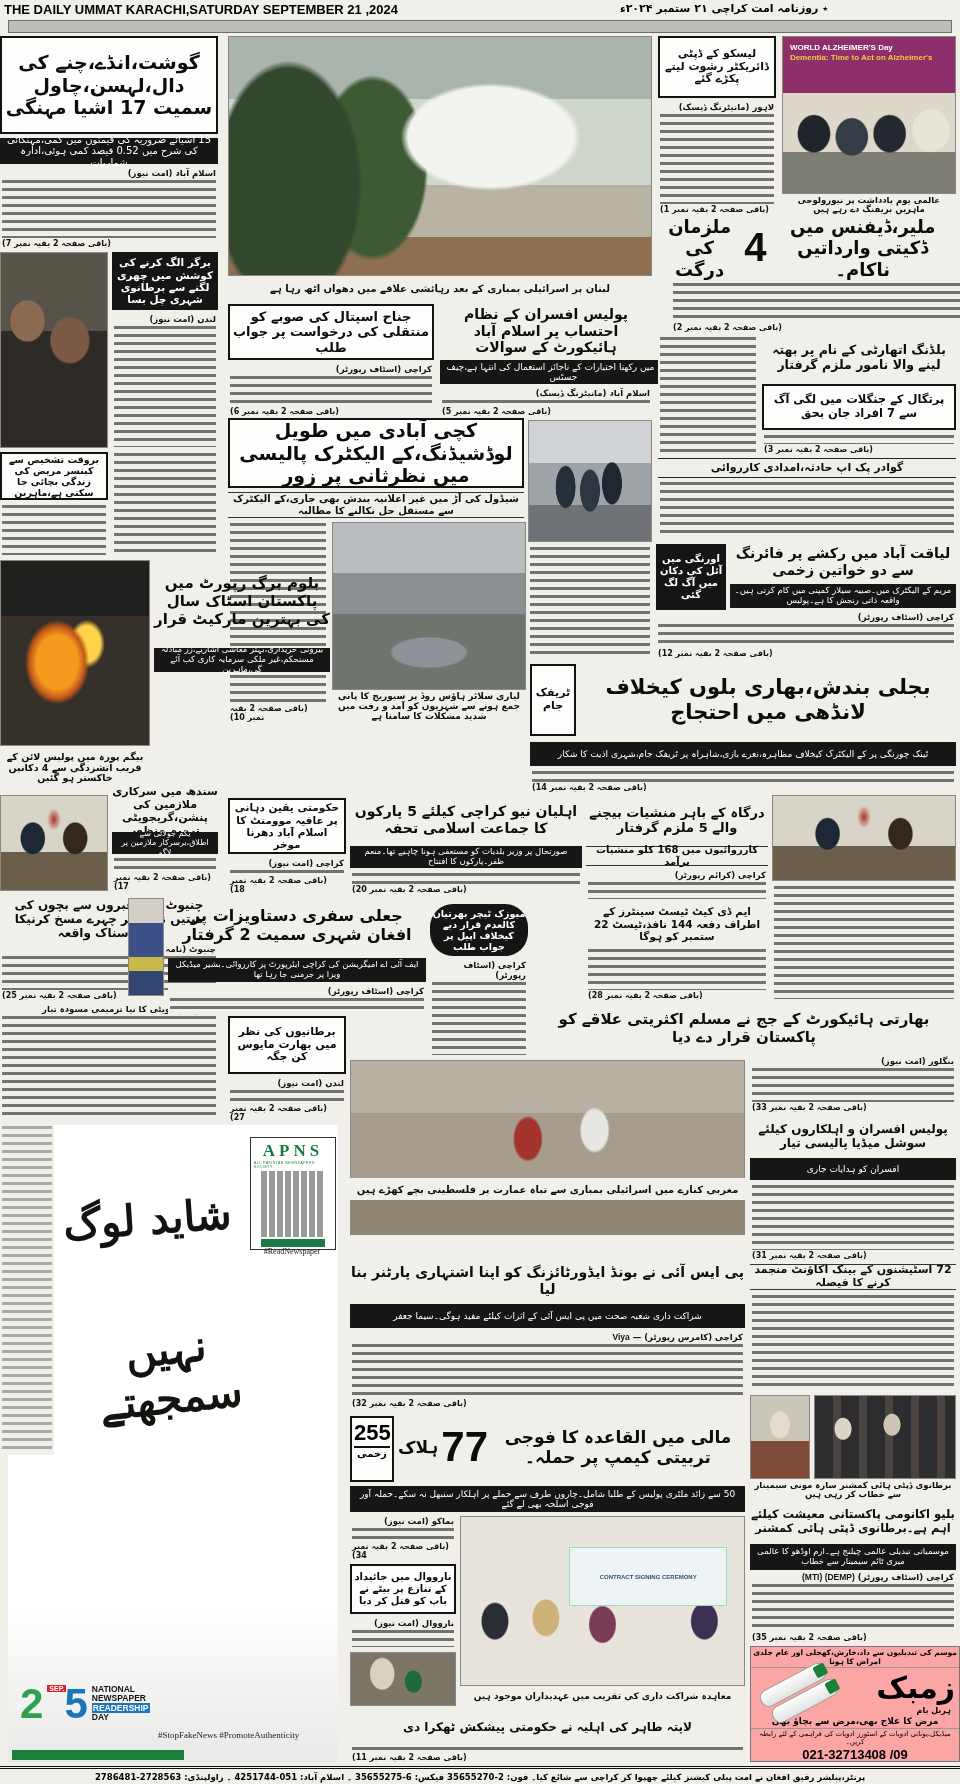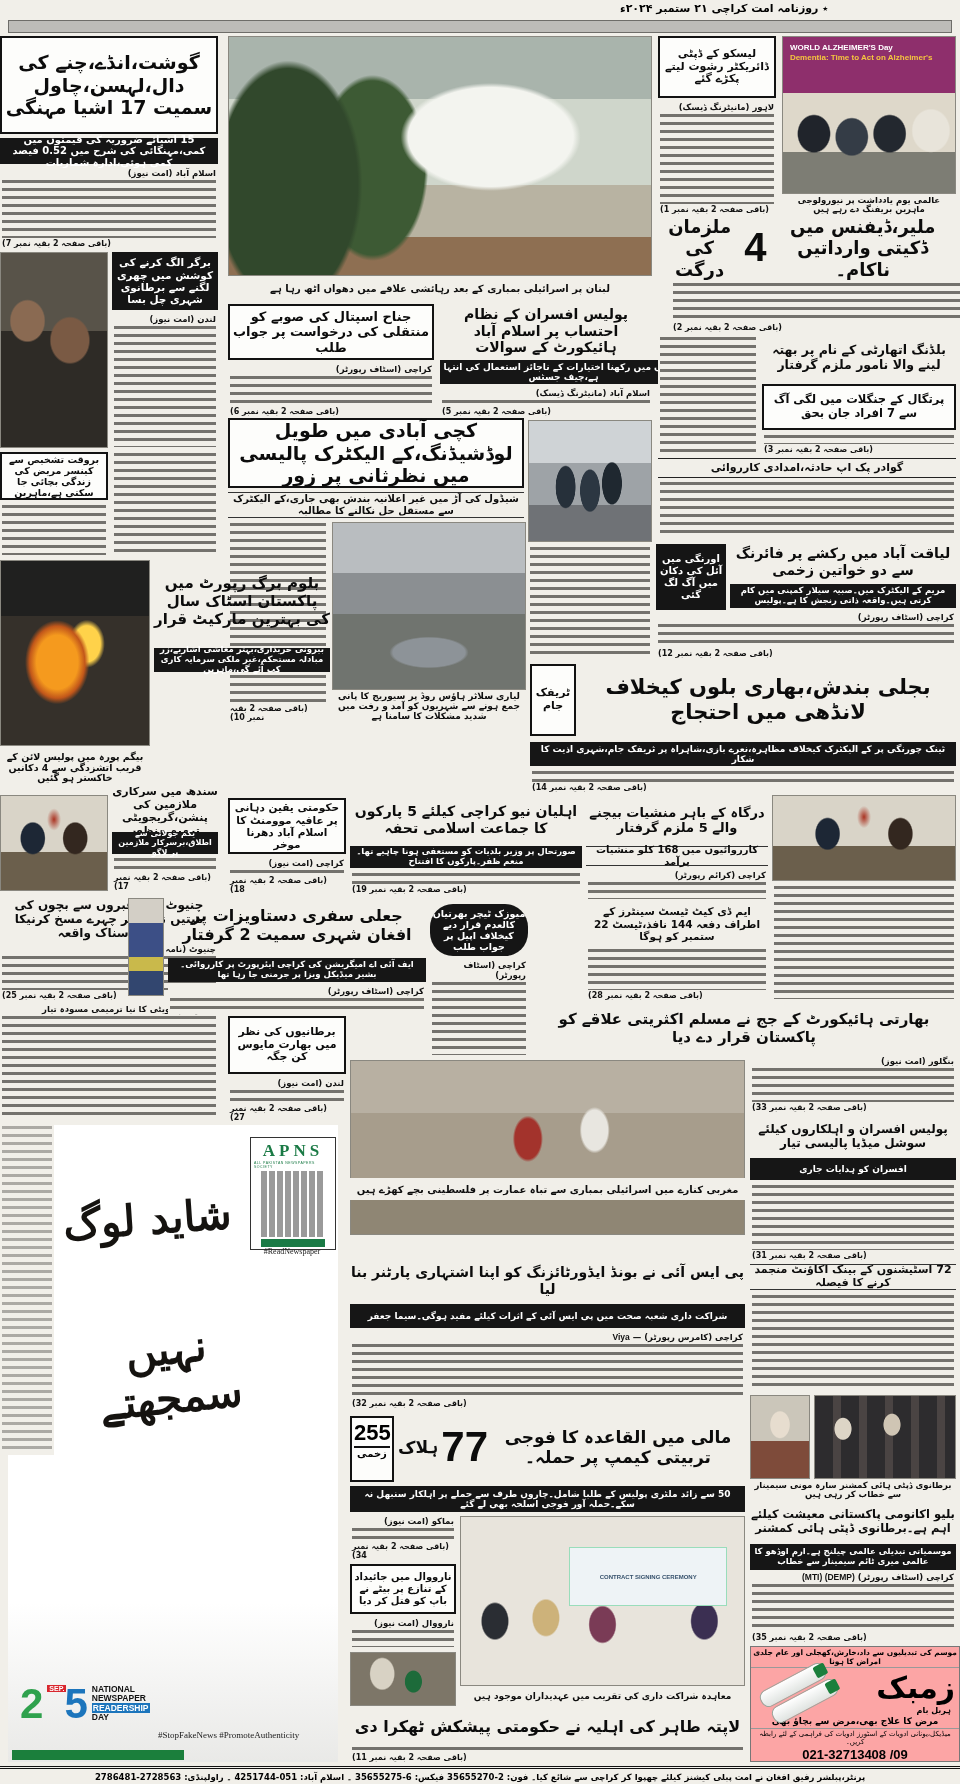"THE DAILY UMMAT KARACHI,SATURDAY" div.b { html: none -> <div>THE DAILY UMMAT KARACHI,SATURDAY SEPTEMBER 21 ,2024</div> }
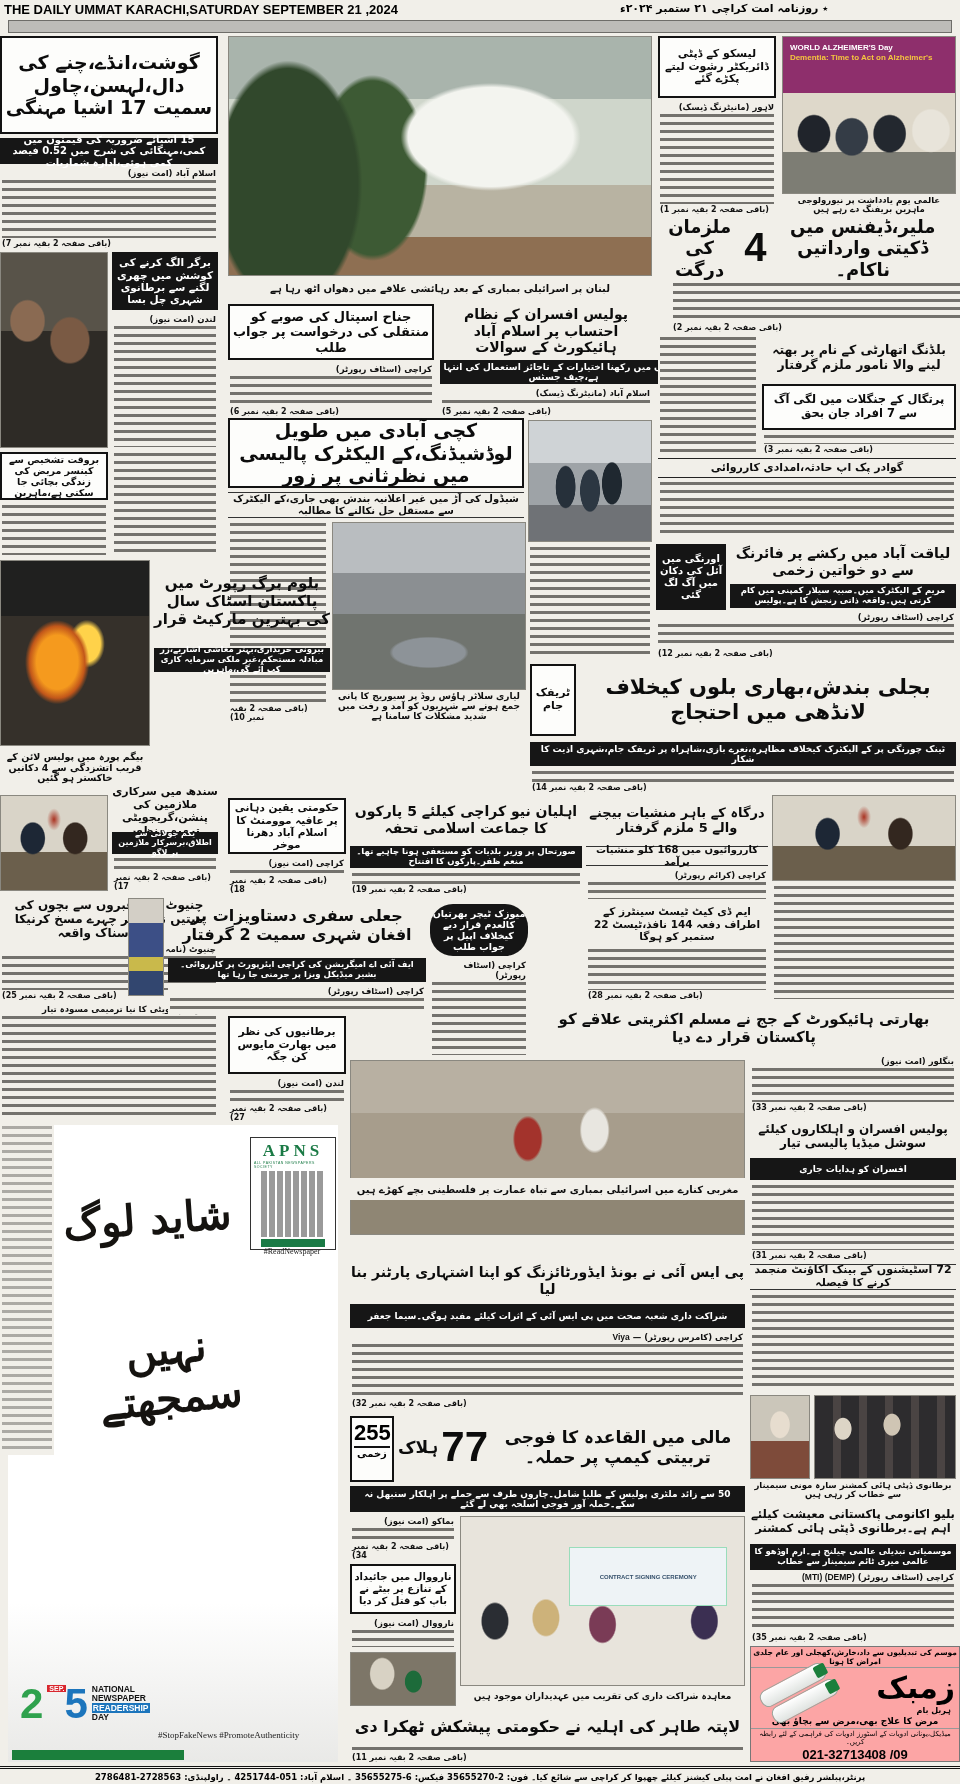"15 اشیائے ضروریہ کی قیمتوں" .bar { font-weight: bold -> normal }
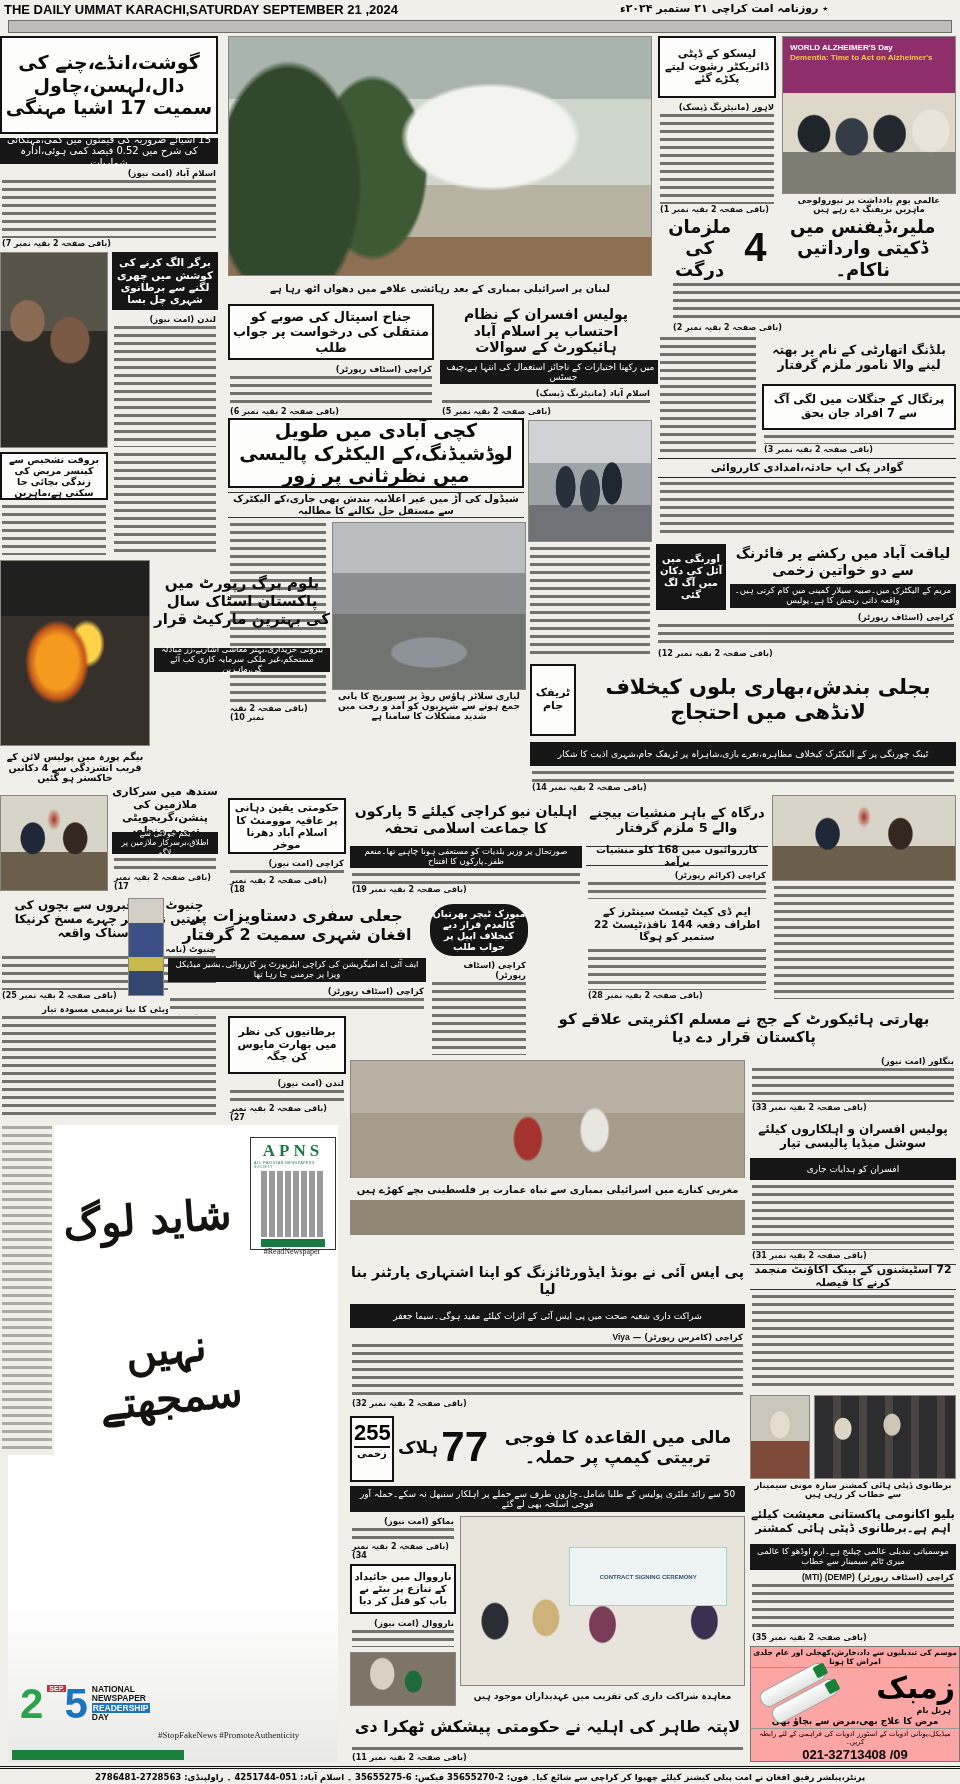"(باقی صفحہ 2 بقیہ نمبر 19)" div.cont { text: 19 -> 20 }
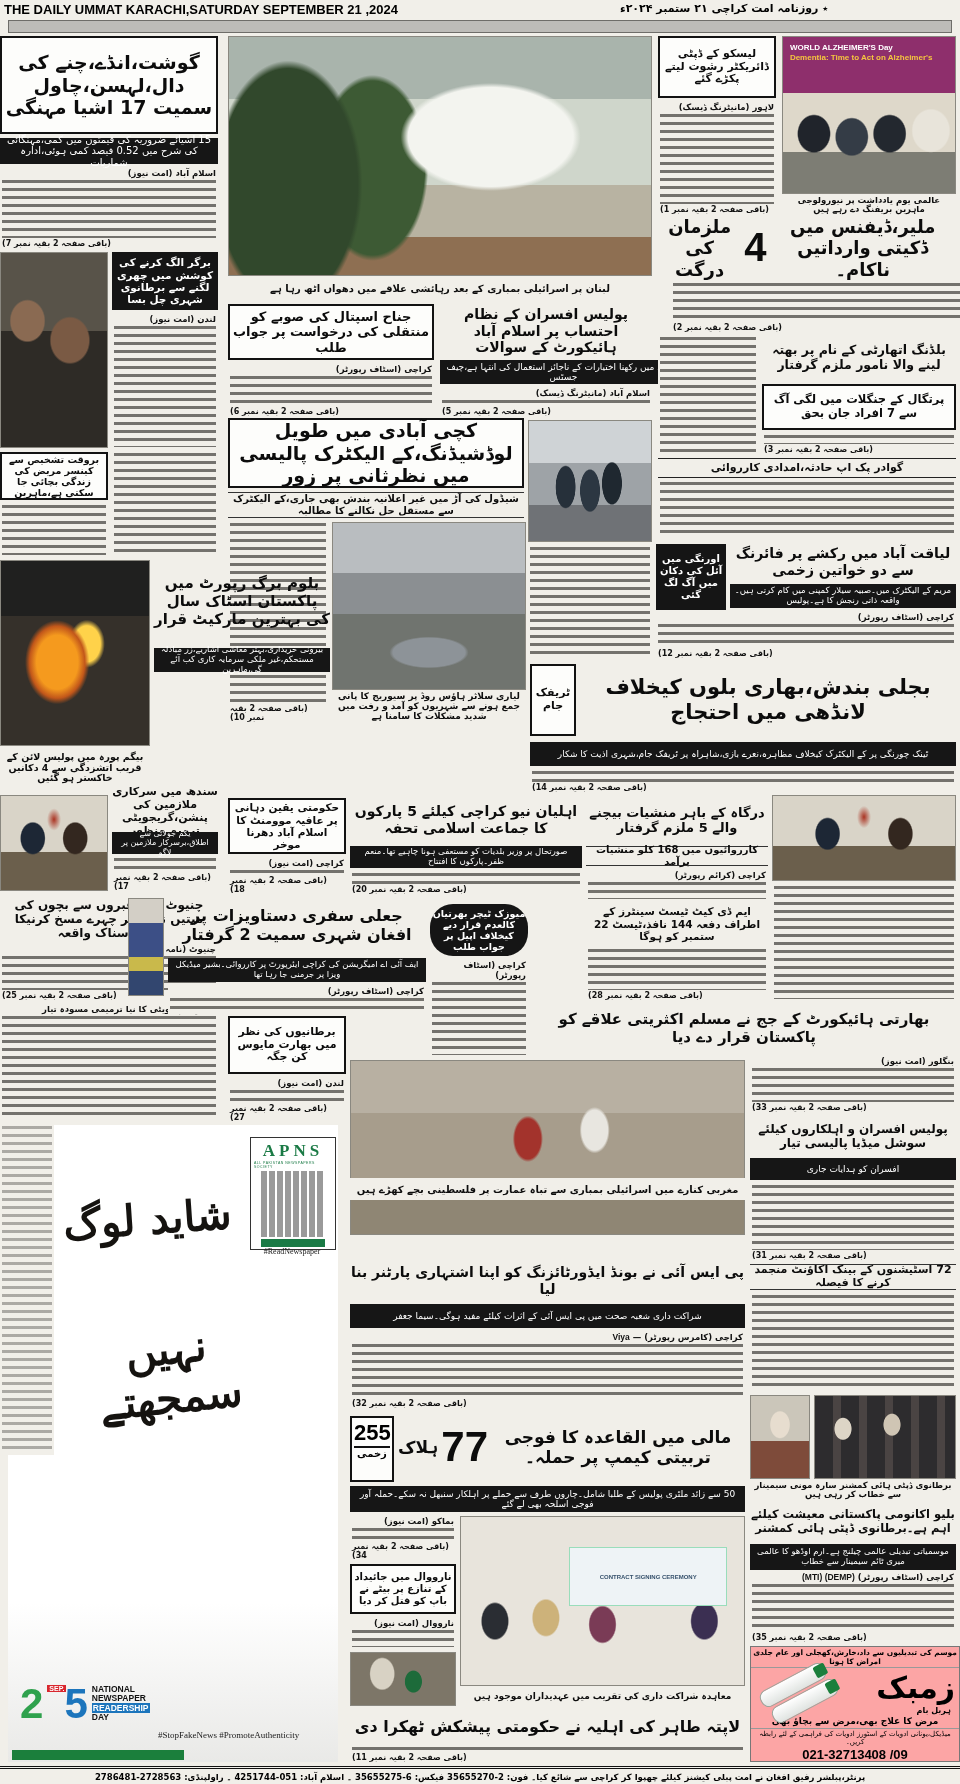"لاپتہ طاہر کی اہلیہ نے" div.b { font-size: 16px -> 12px }
